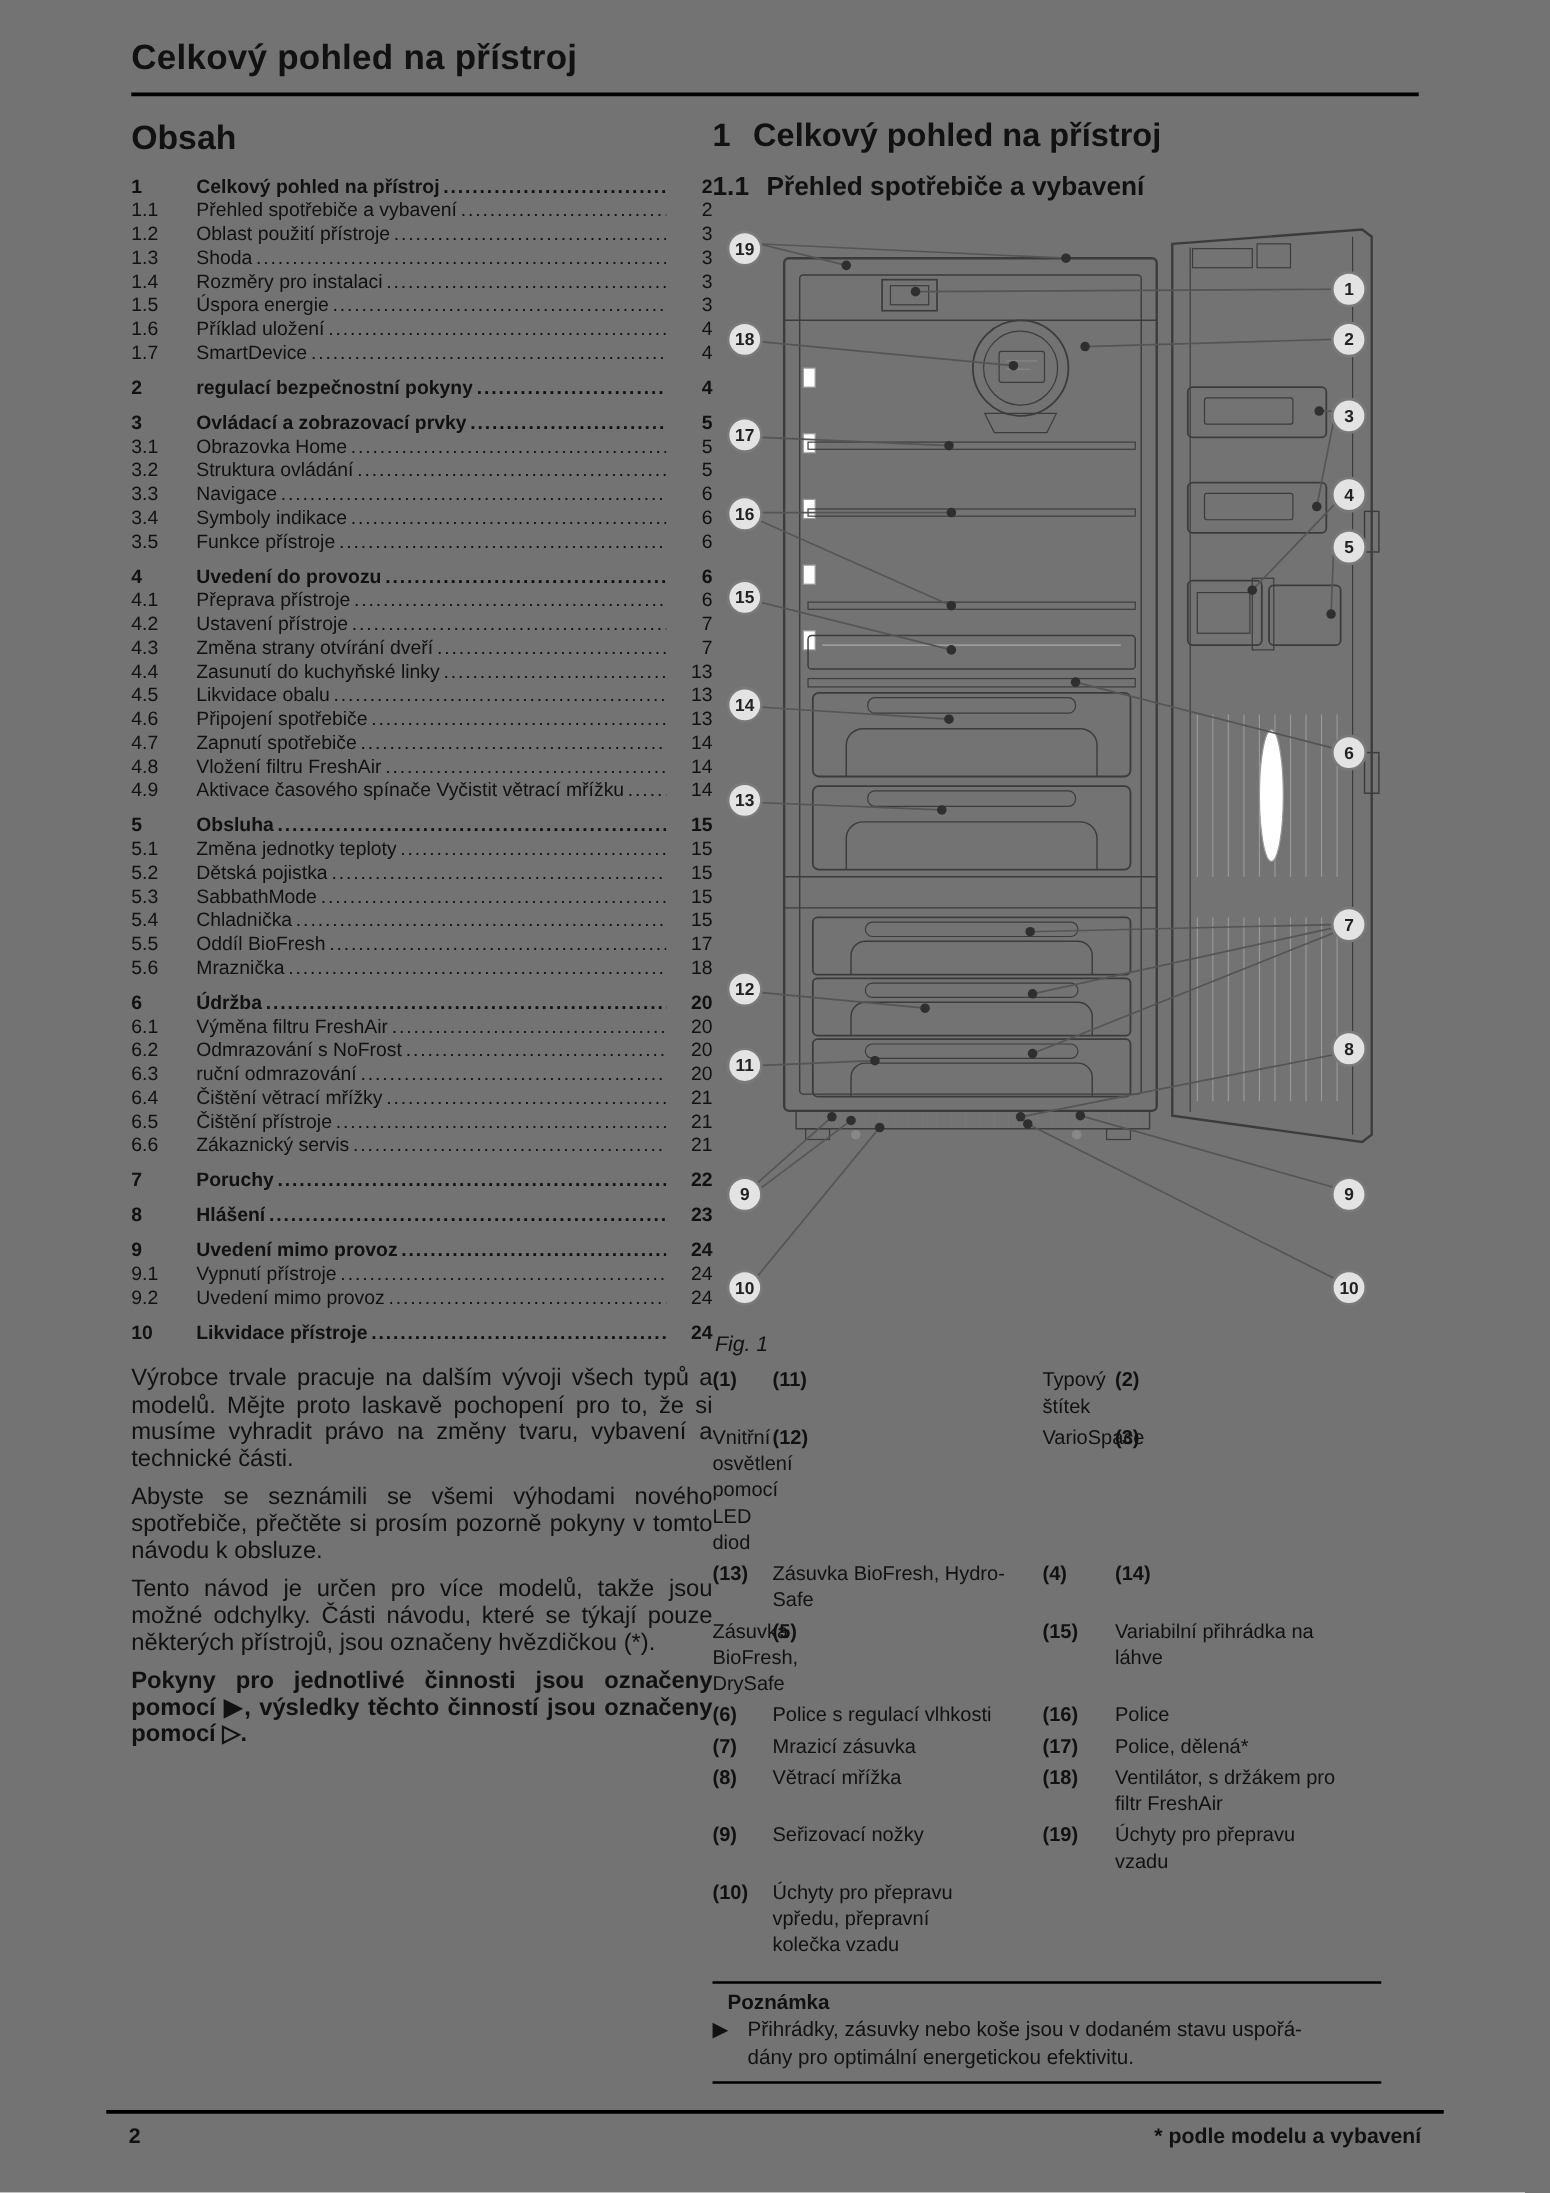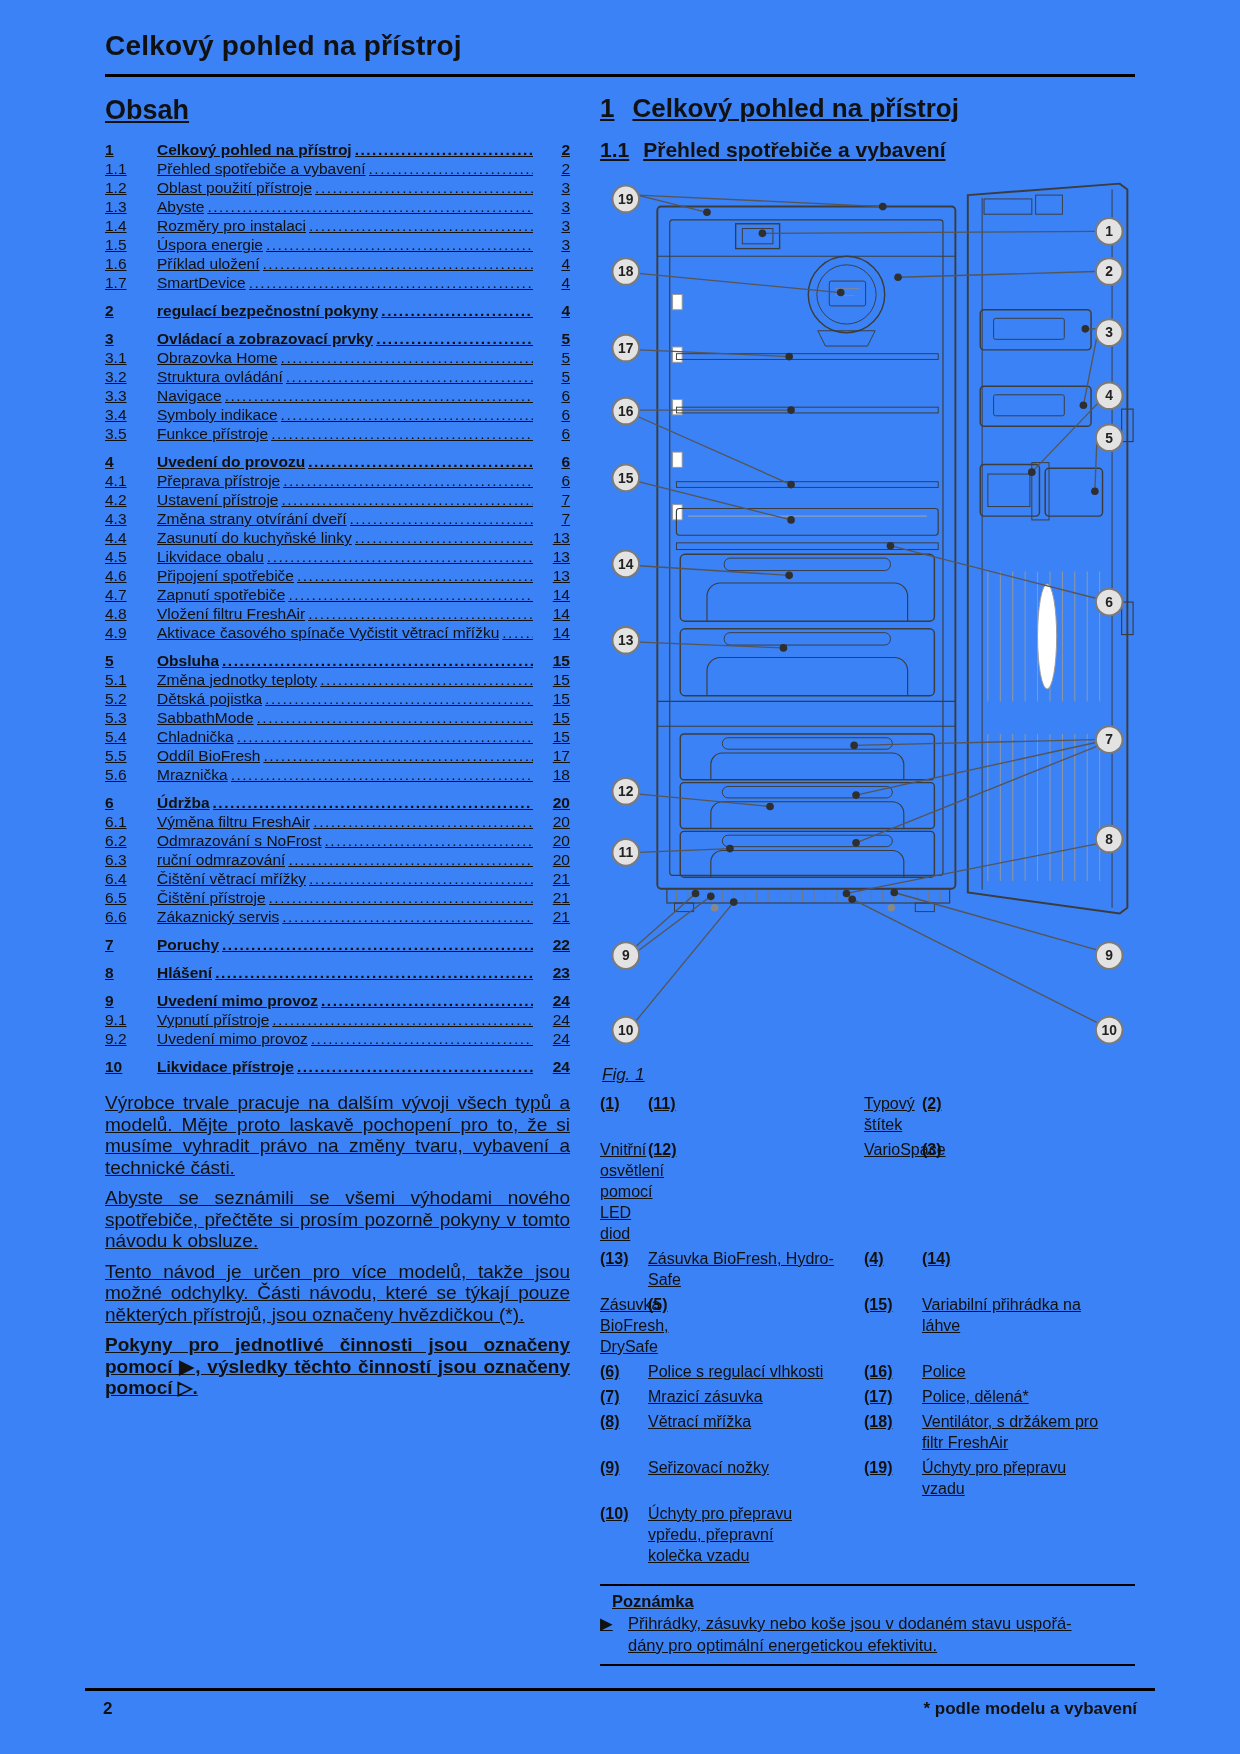"Celkový pohled na přístroj" .page { background: #3b82f6 -> #737373 }
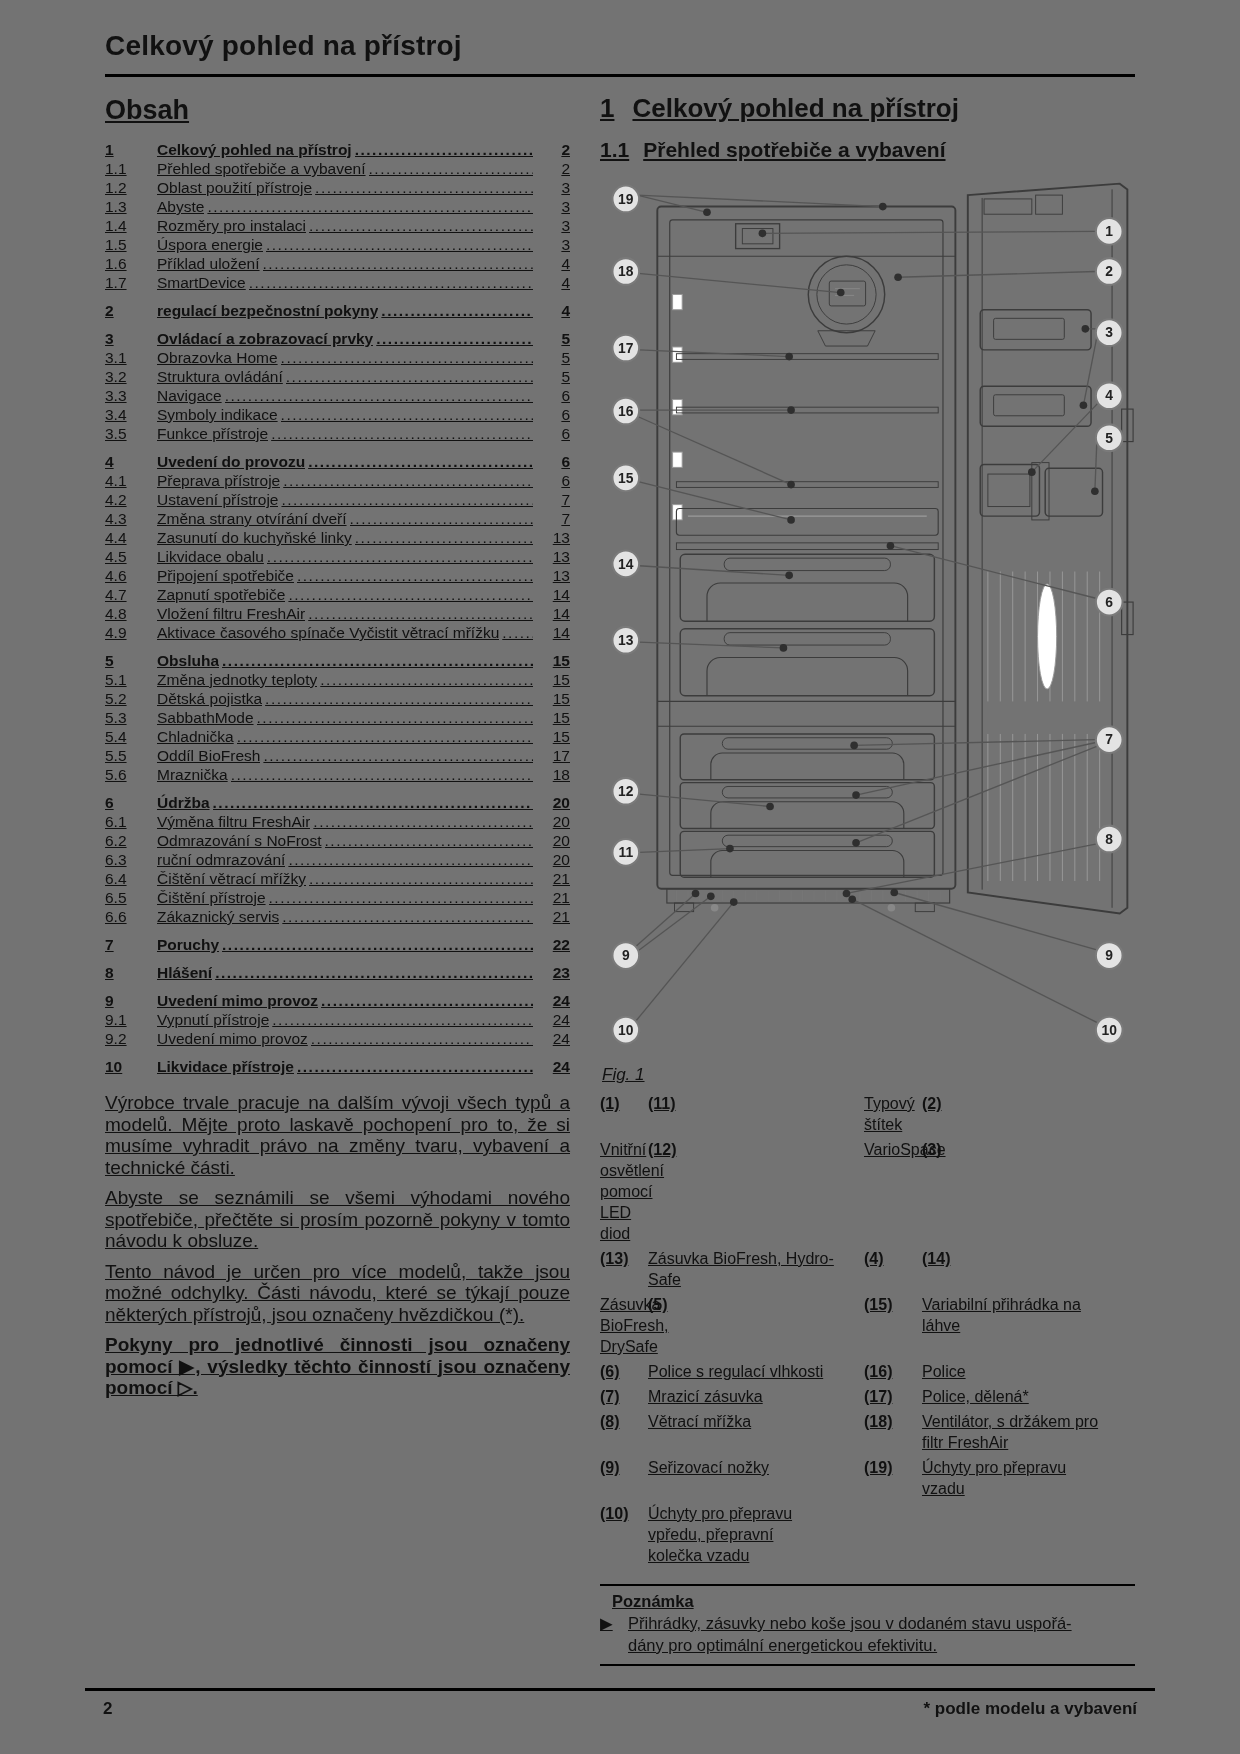"Obsah" .columns { gap: 30px -> none; text-decoration: underline -> none }
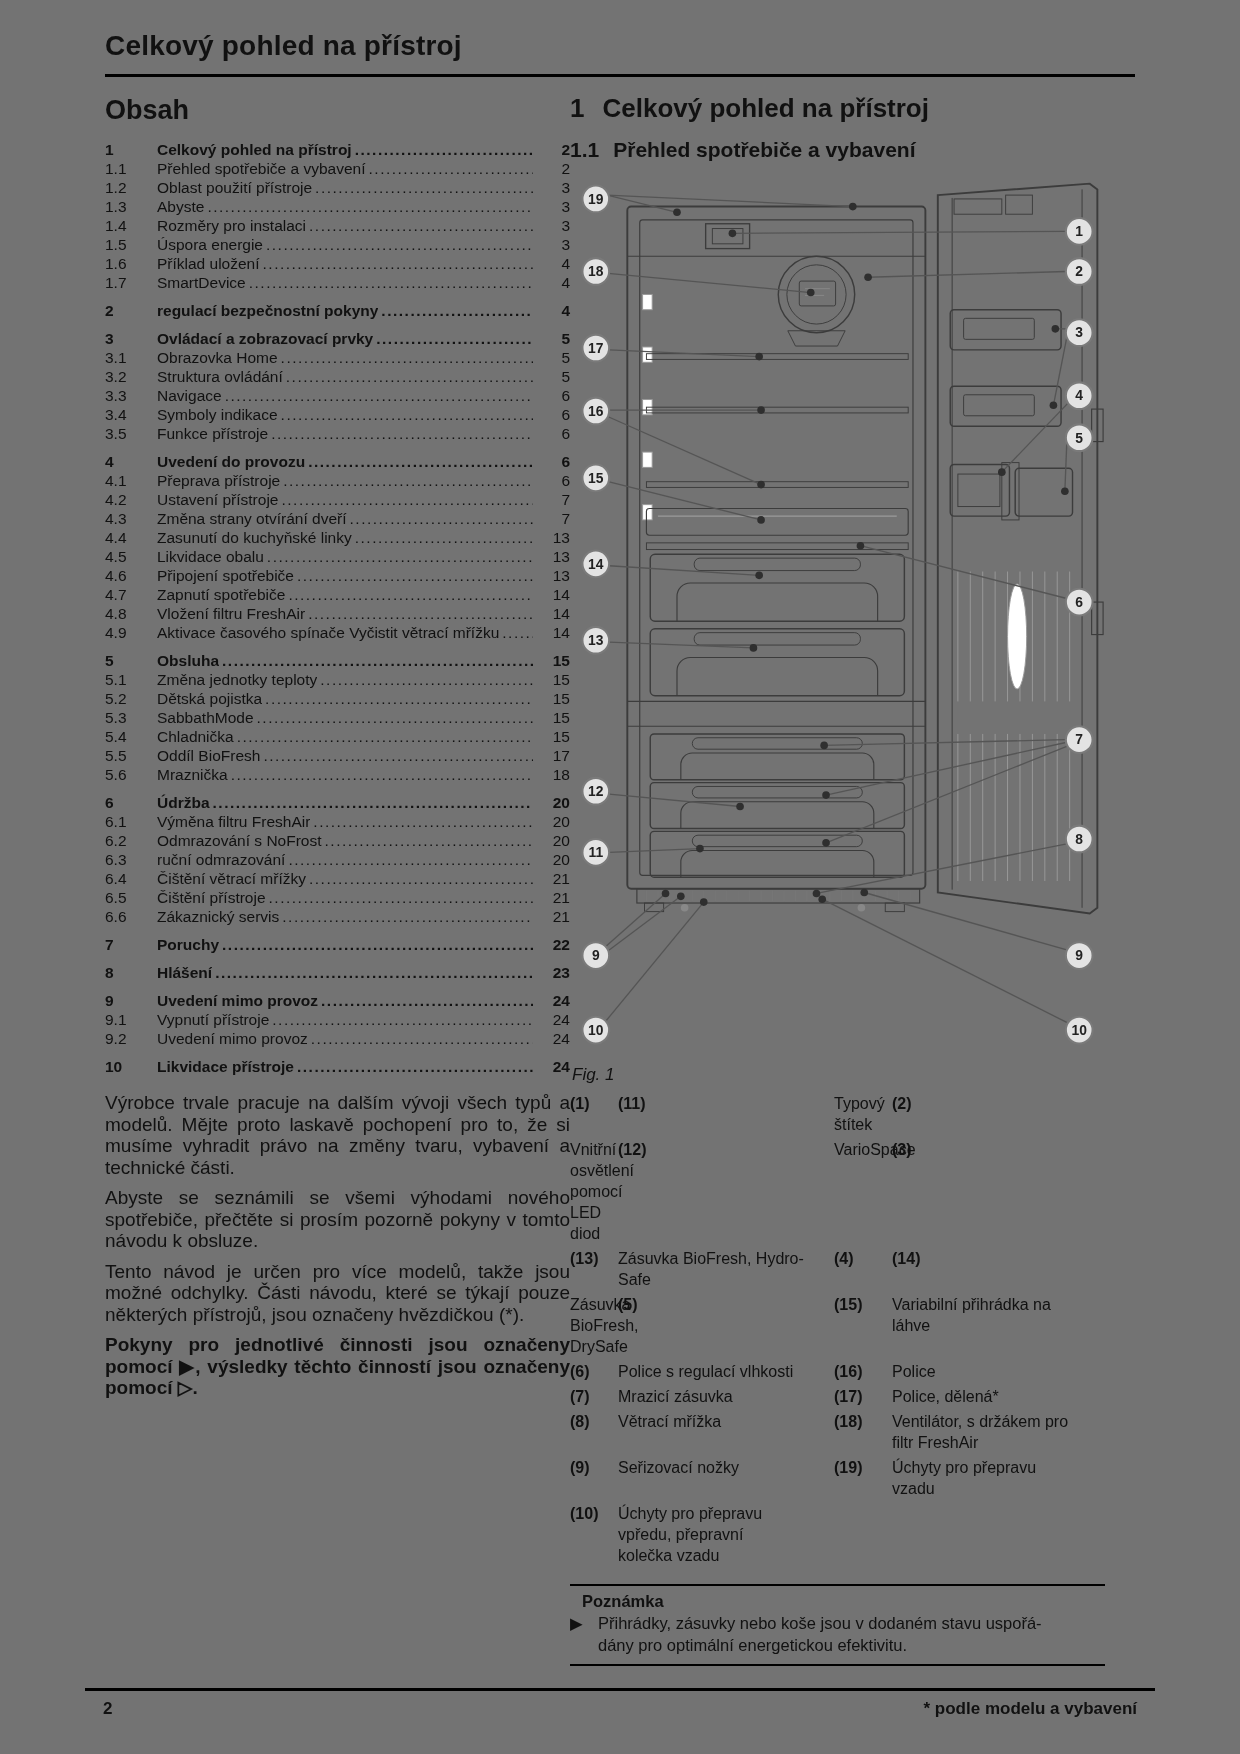"Abyste" span.toc-label { text: Abyste -> Shoda }
